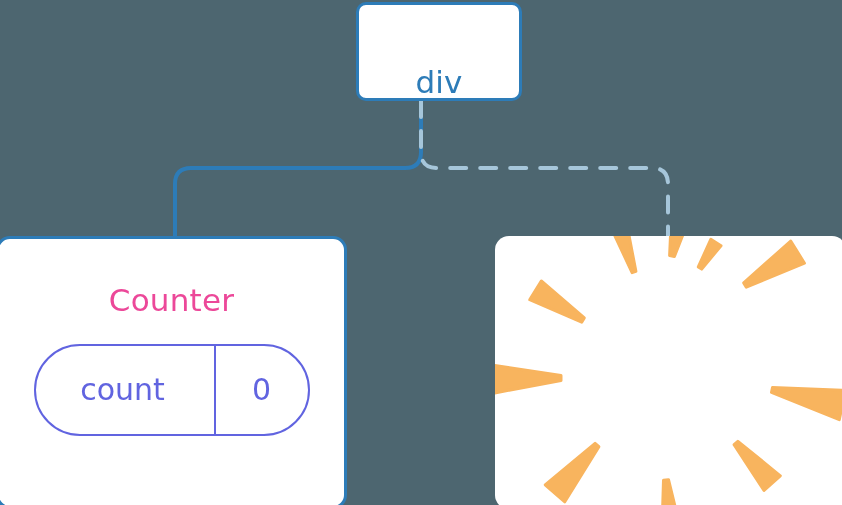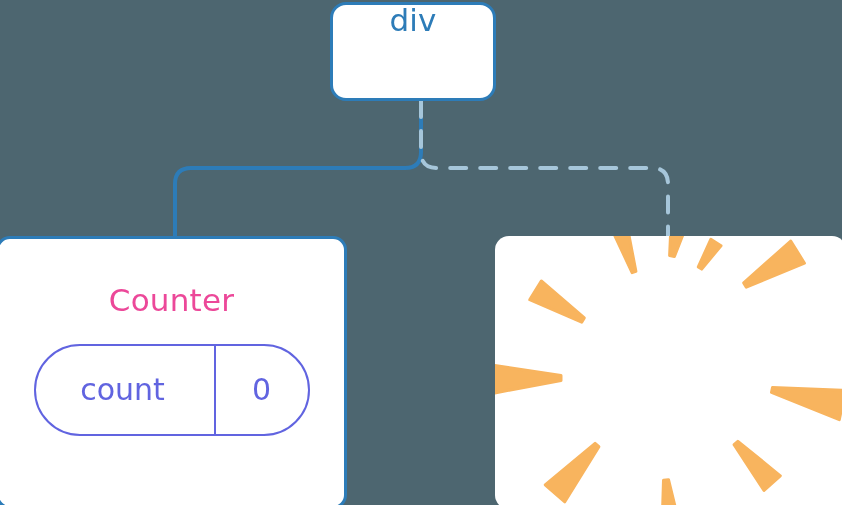"div" #node-div { border-radius: 16px -> 10px; justify-content: flex-start -> flex-end; left: 330px -> 356px }
